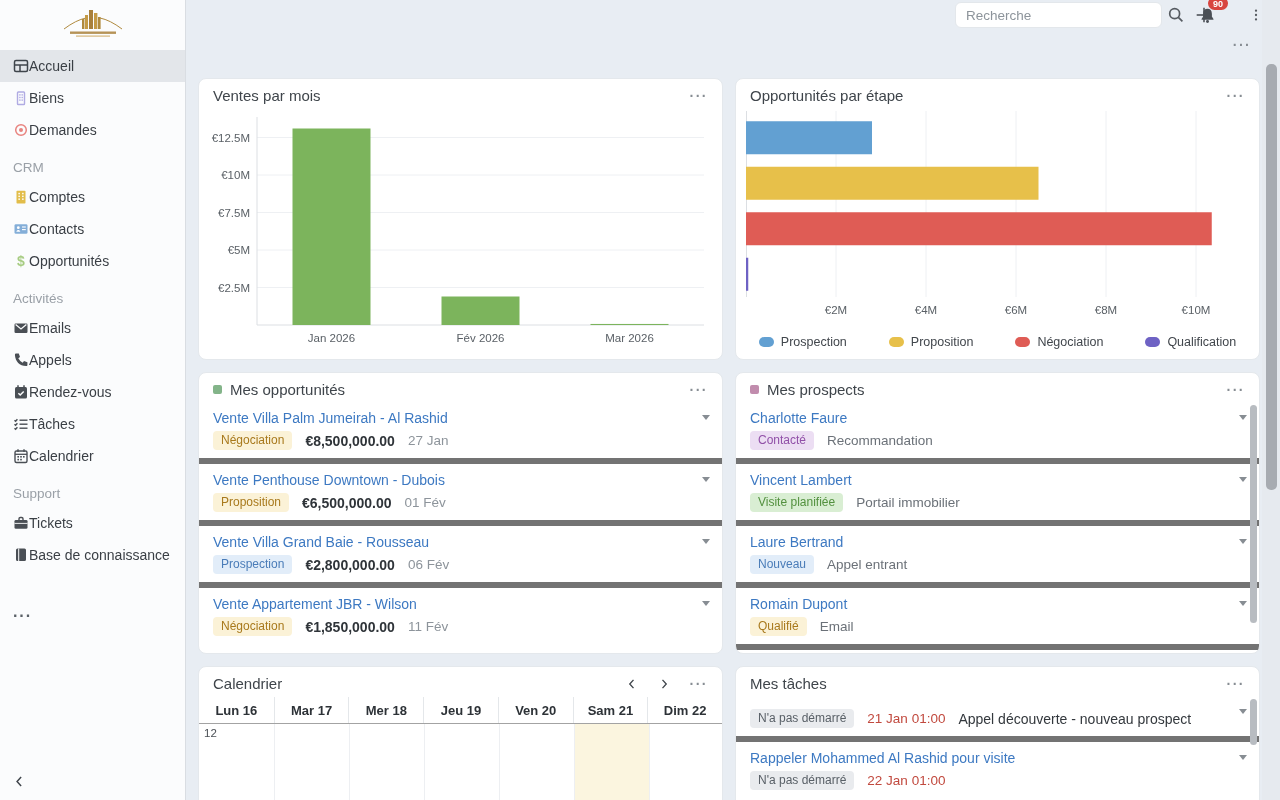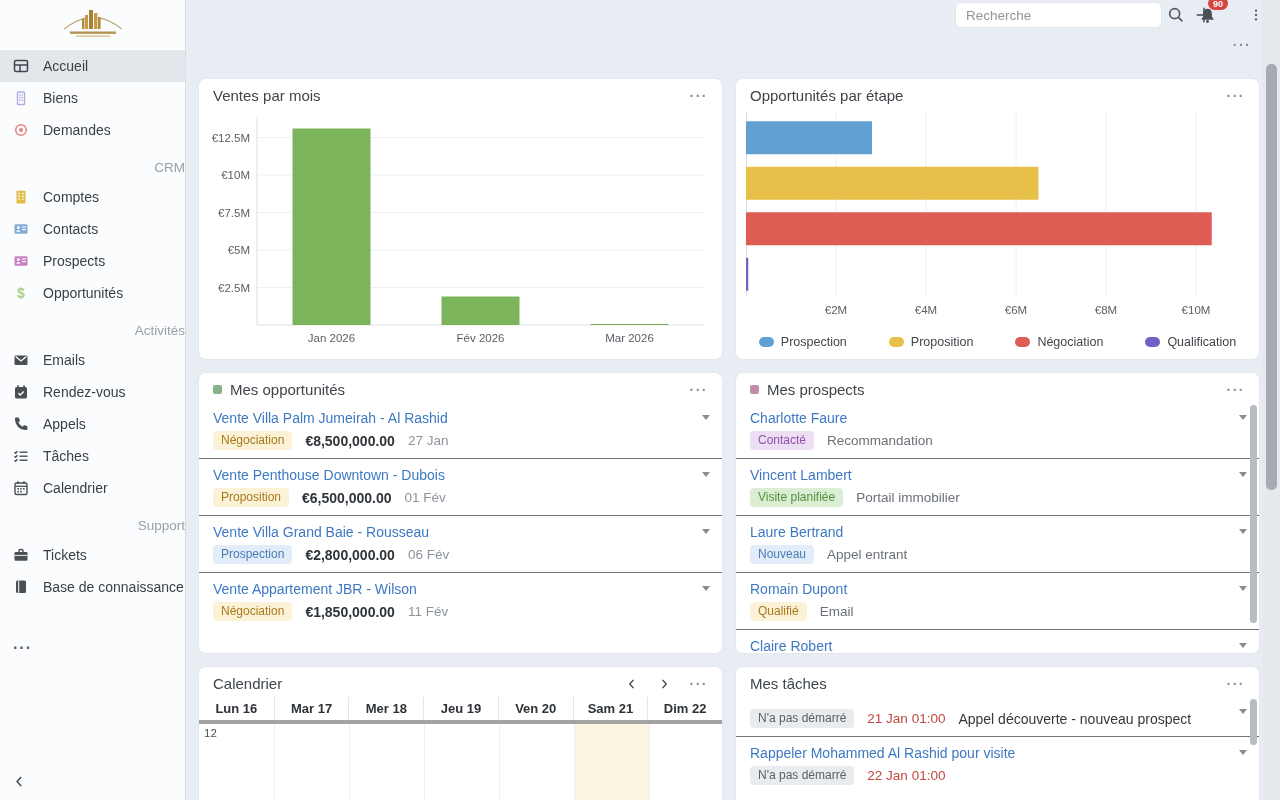"Accueil" .nav-item { gap: 14px -> none }
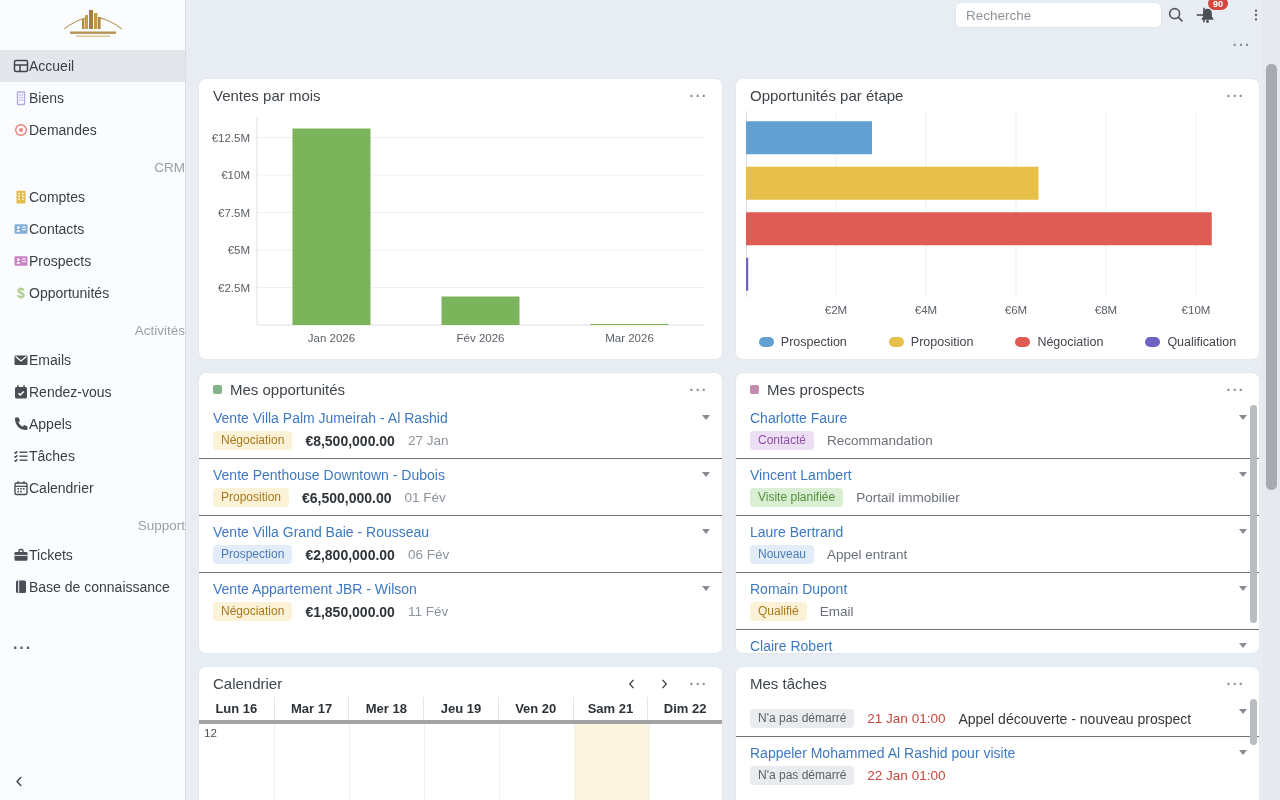"CRM" .nav-section { text-align: right -> none }
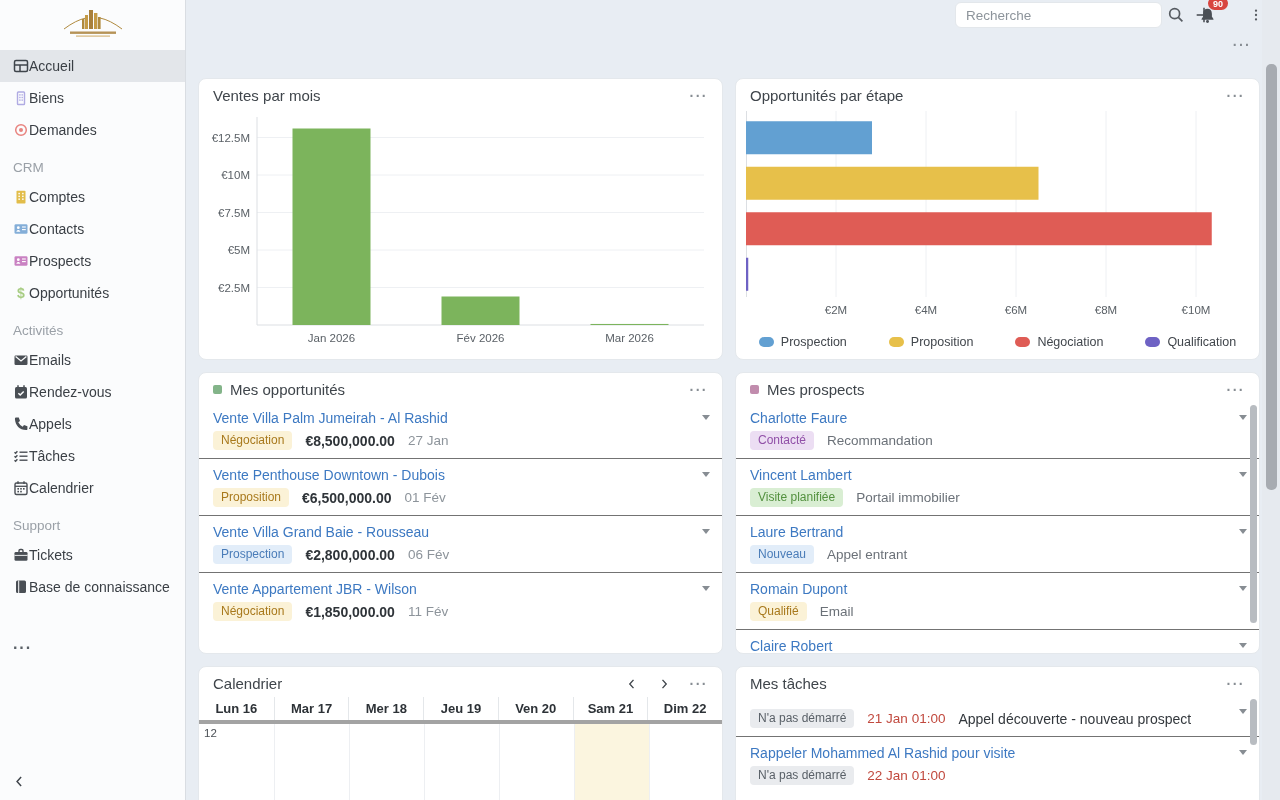"Prospects" div.nav-item { html: <div> <span> <svg> <rect></rect> <circle></circle> <path></path> <line></line> <line></line> </svg> </span> <span>Prospects</span> </div> -> none }
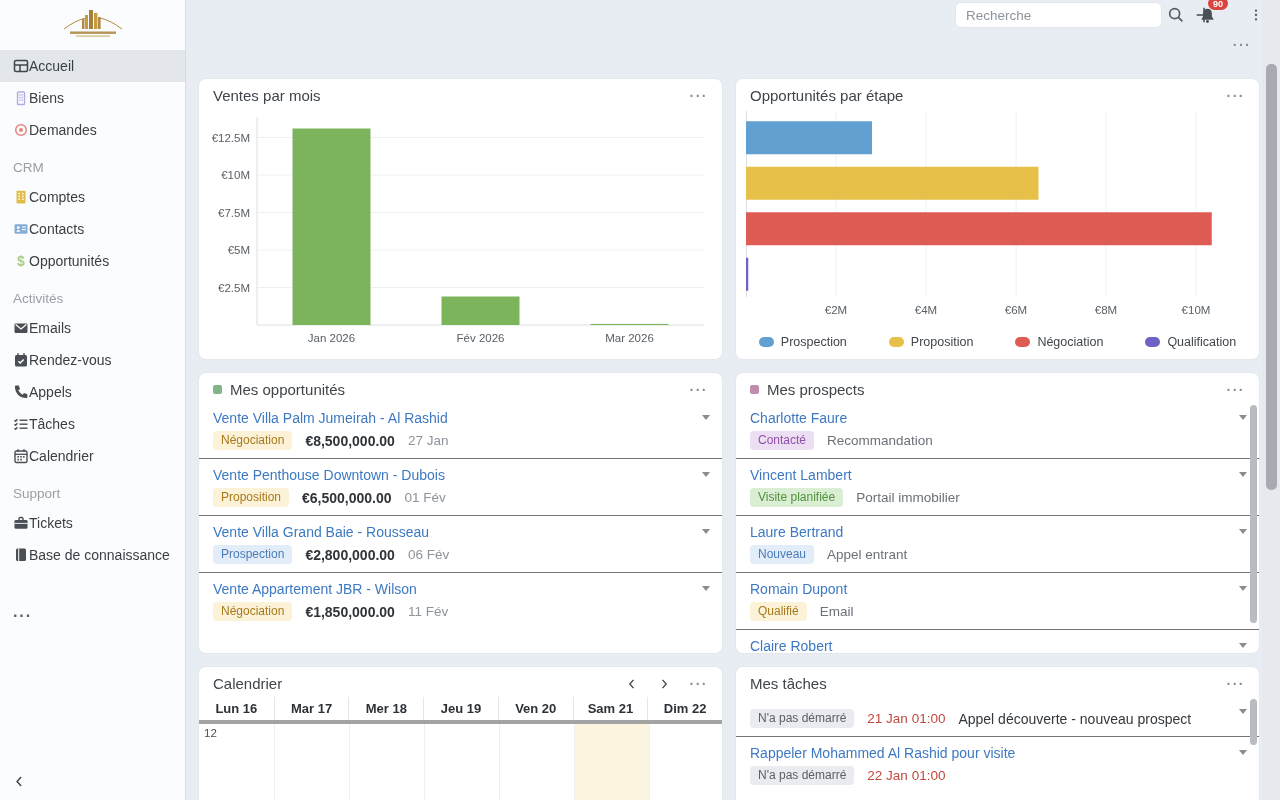"Rendez-vous" div.nav-item { order: before "Appels" -> after "Appels" }
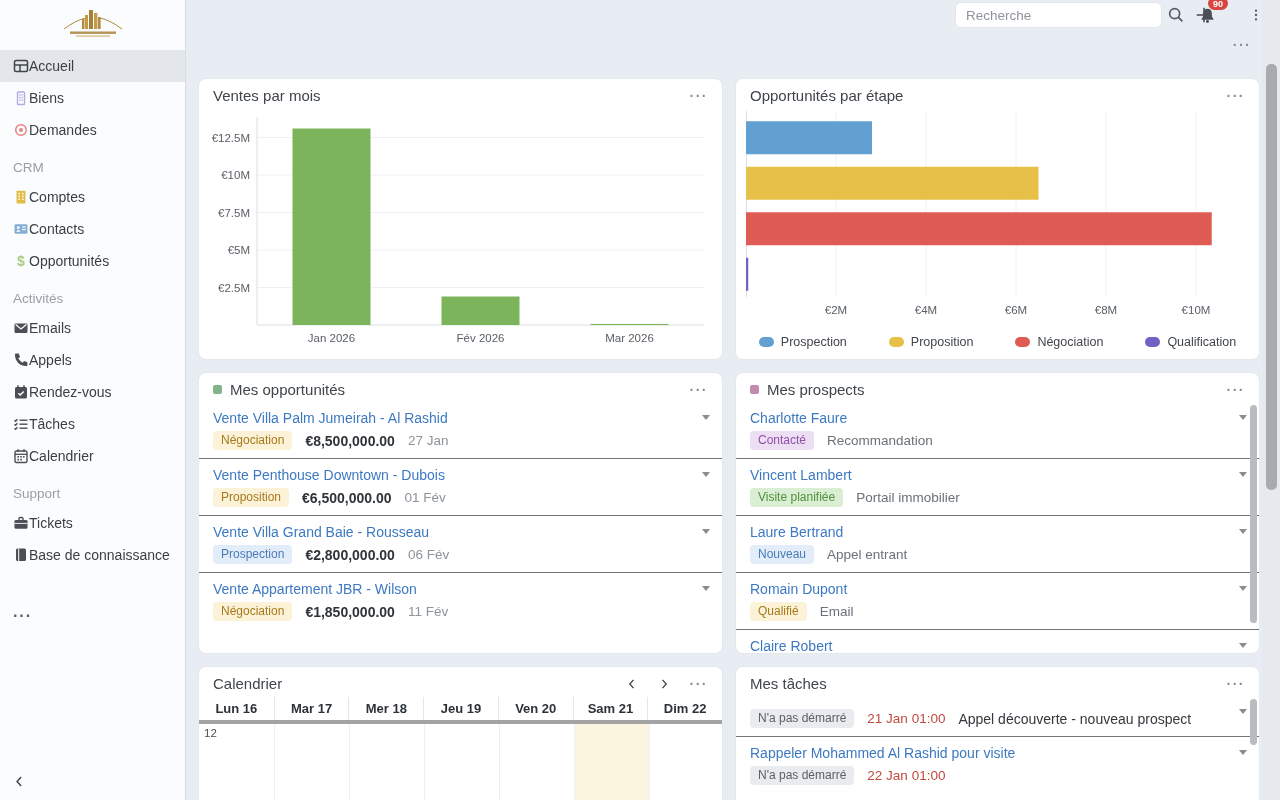"Vente Penthouse Downtown - Dubois" .list-row { border-top: 1px solid #737373 -> 6px solid #737373 }
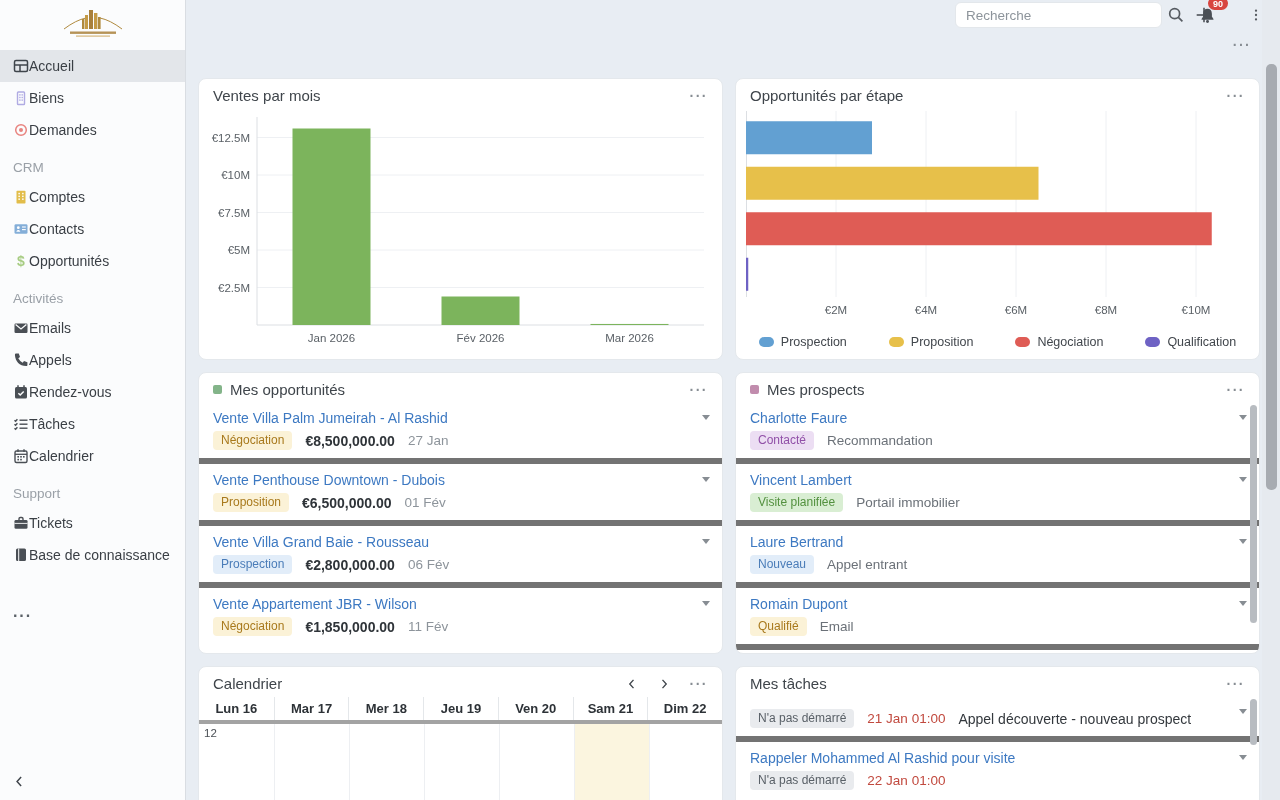"Lun 16" .cal-days { border-bottom: 4px solid #a3a3a3 -> 1px solid #a3a3a3 }
